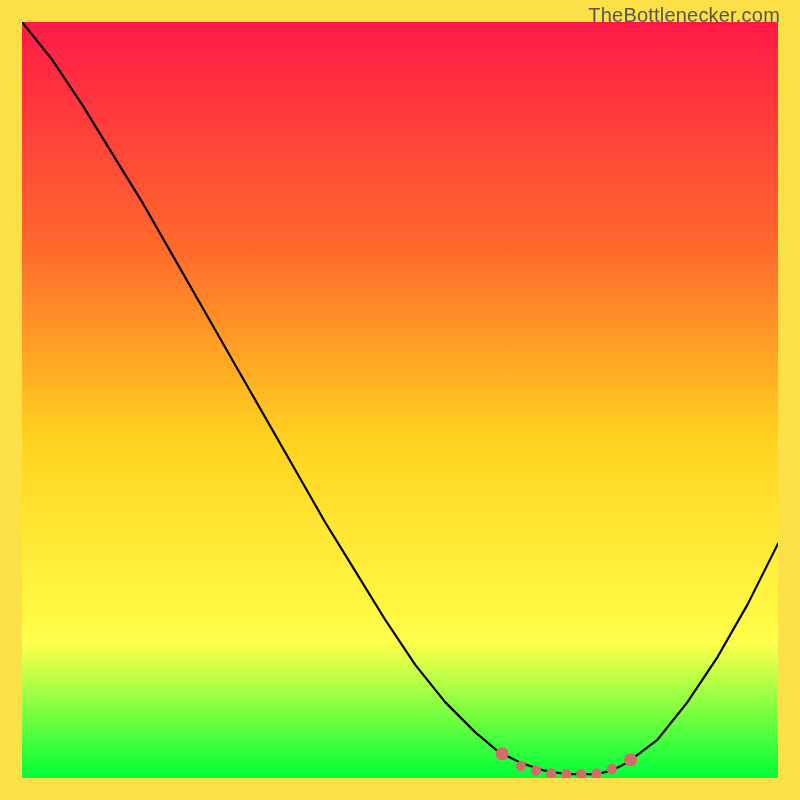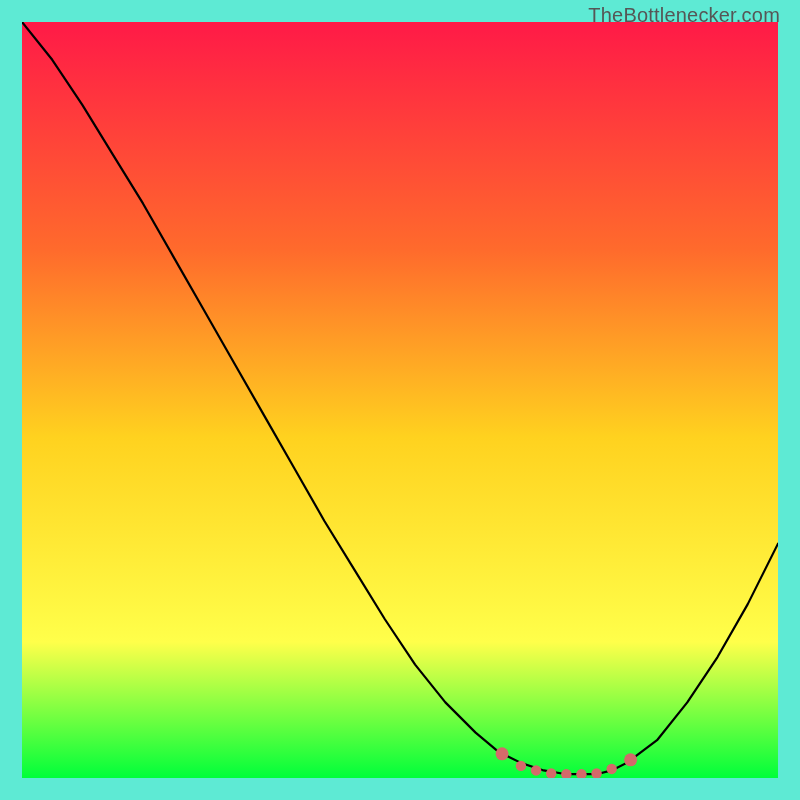"TheBottlenecker.com" .canvas { background: #5eead4 -> #fde047 }
